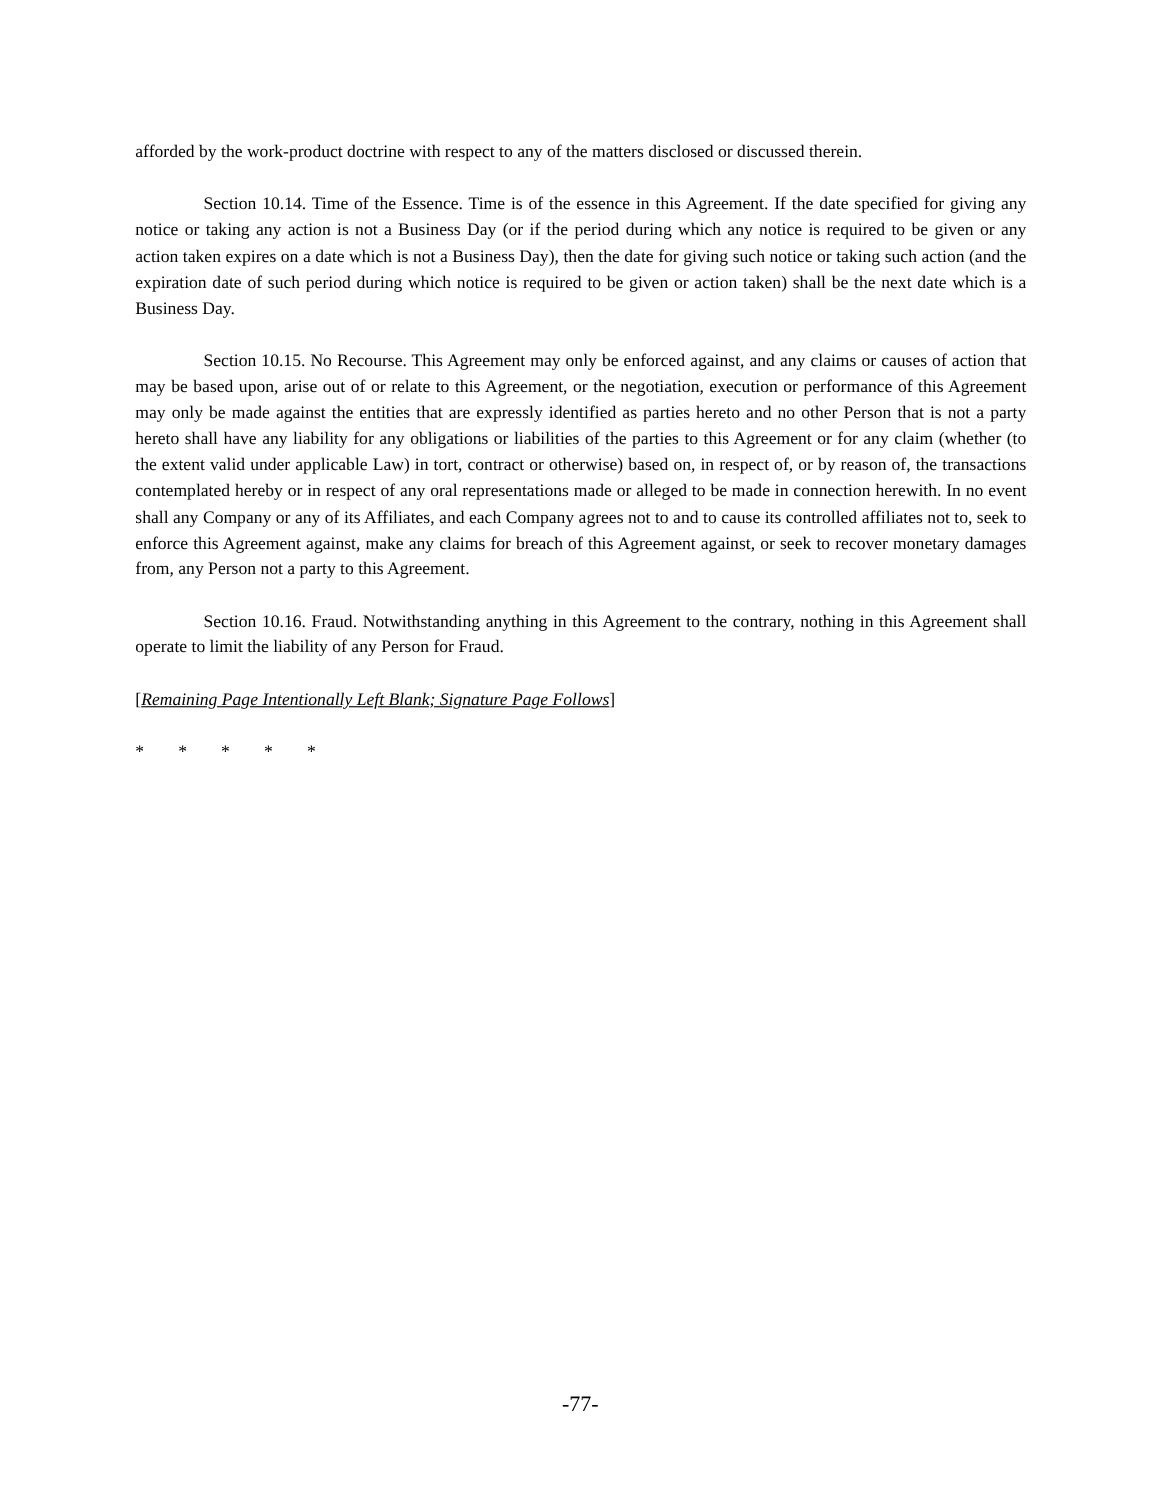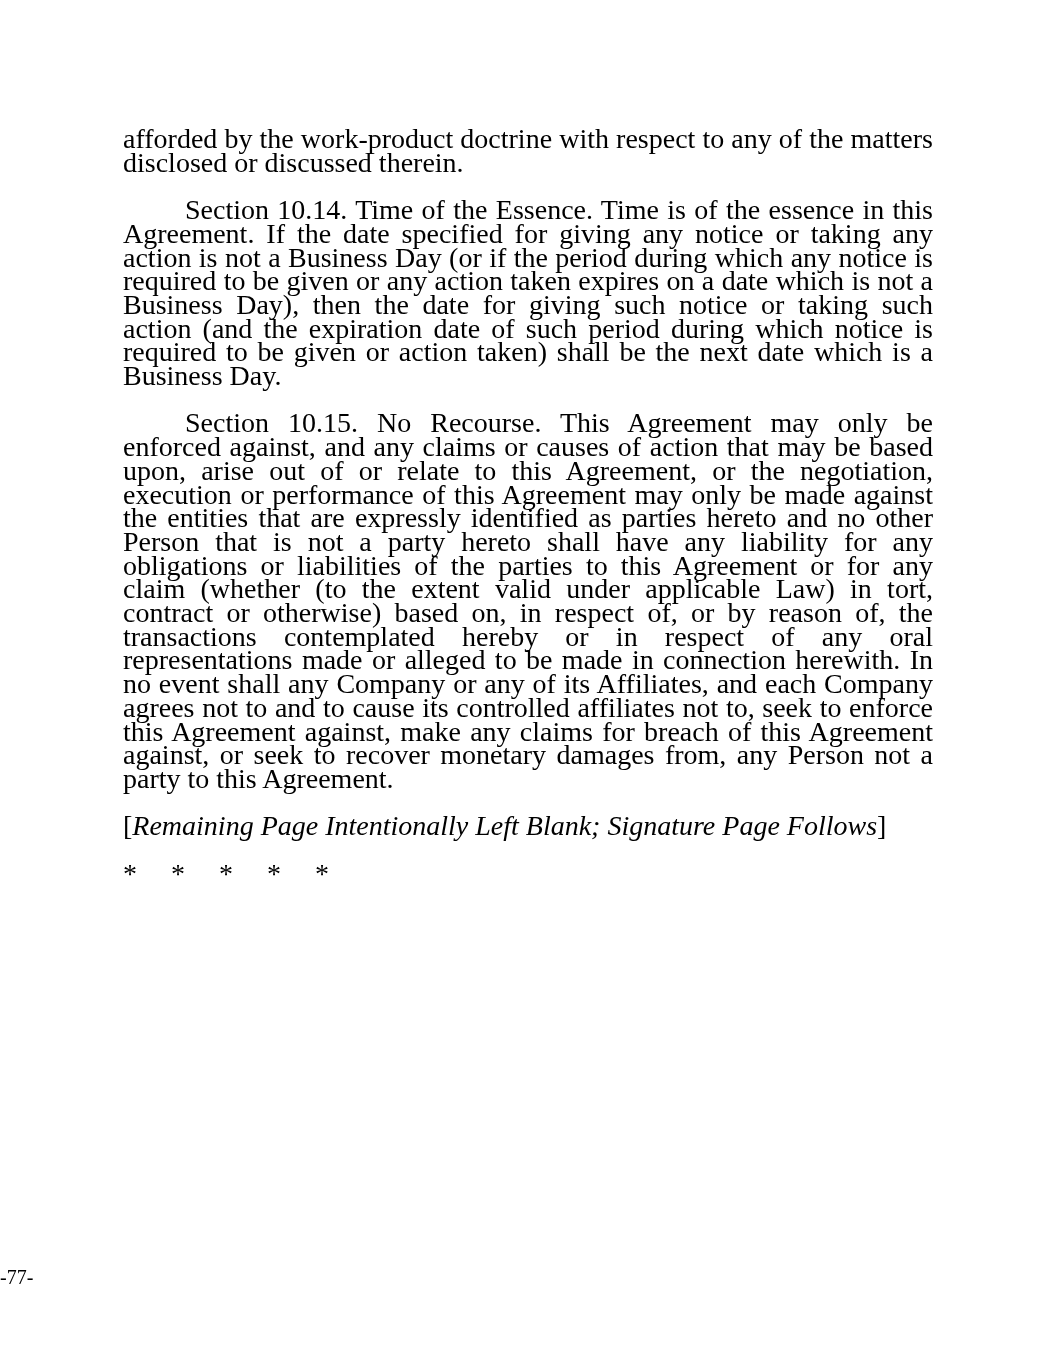"afforded by the work-product doctrine" p.para { font-size: 28px -> 16px }
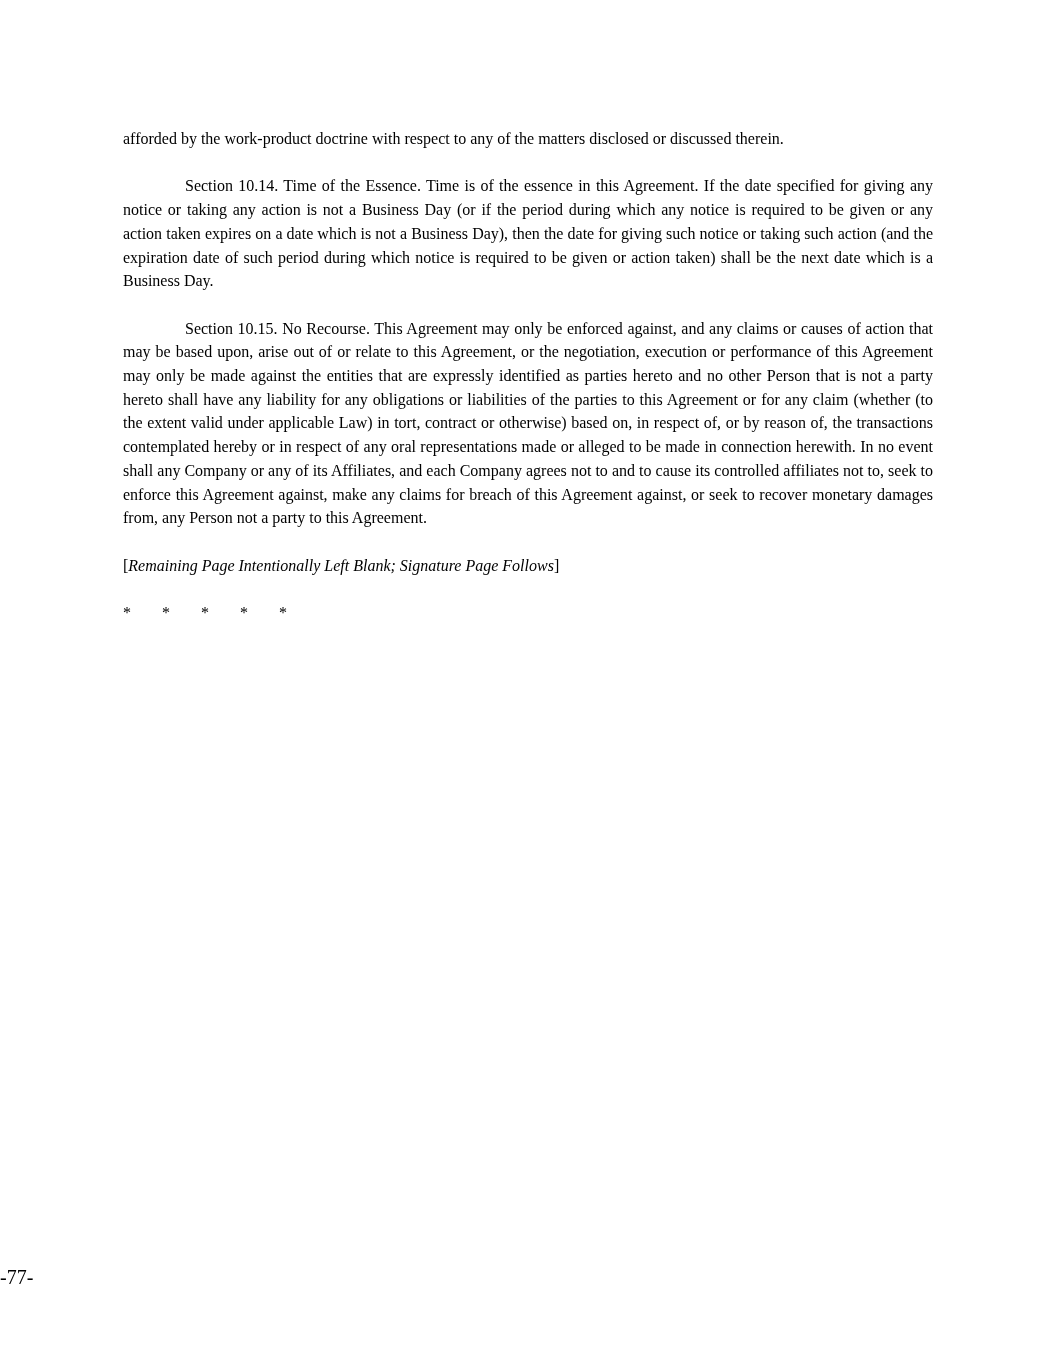"Section 10.16. Fraud. Notwithstanding" p.para { html: none -> <p><span>Section 10.16. </span><span>Fraud</span><span>. Notwithstanding anything in this Agreement to the contrary, nothing in this Agreement shall operate to limit the liability of any Person for Fraud.</span></p> }
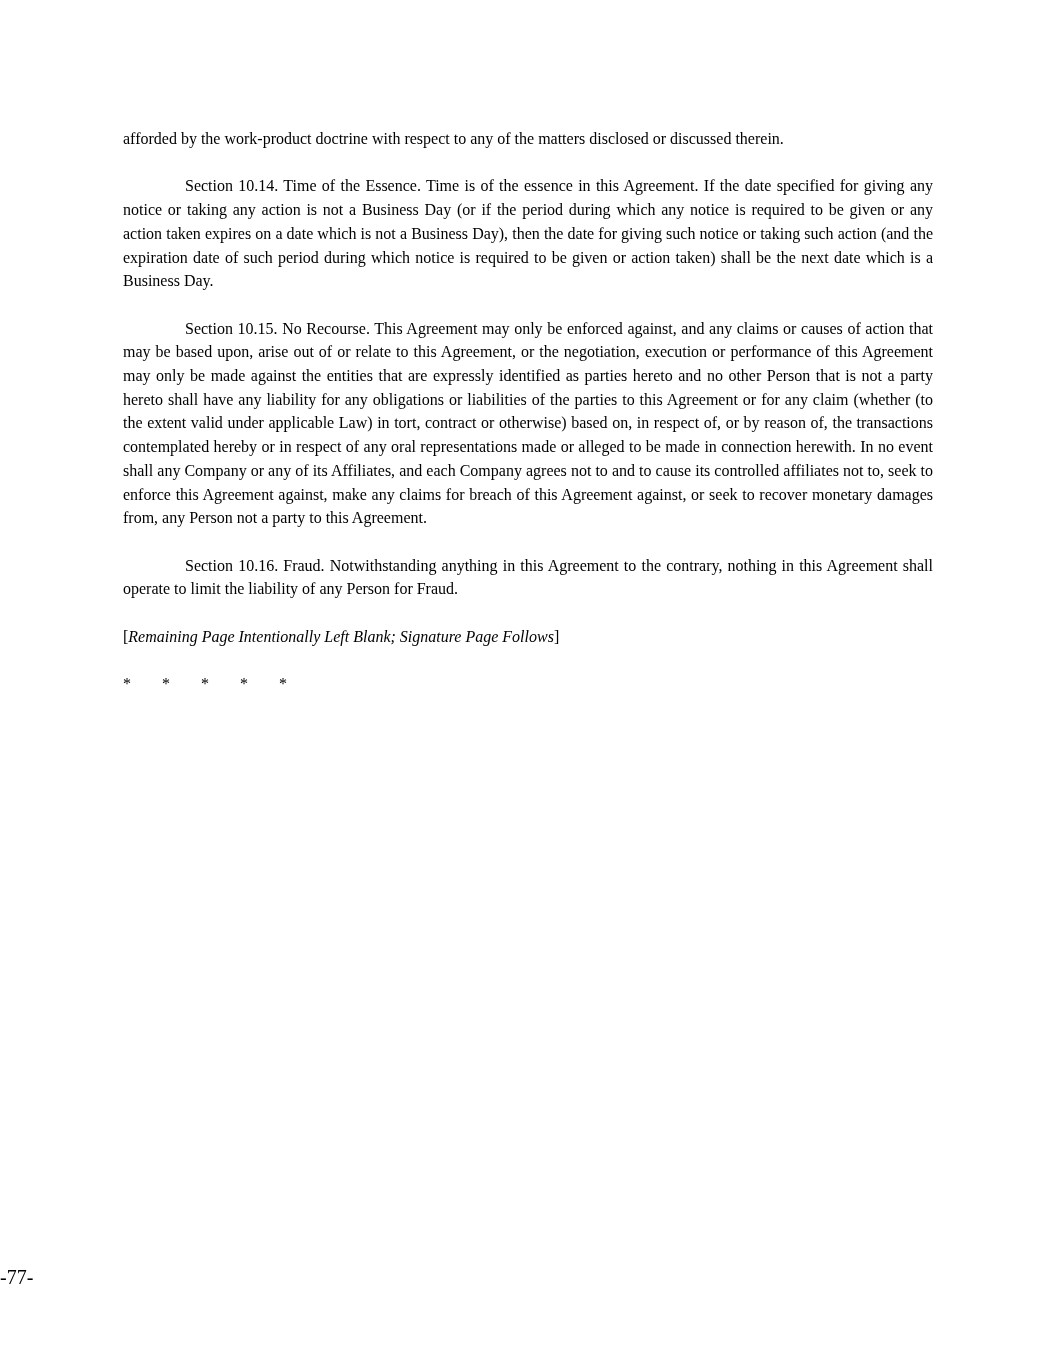"Remaining Page Intentionally Left Blank;" .center-note .it { text-decoration: none -> underline }
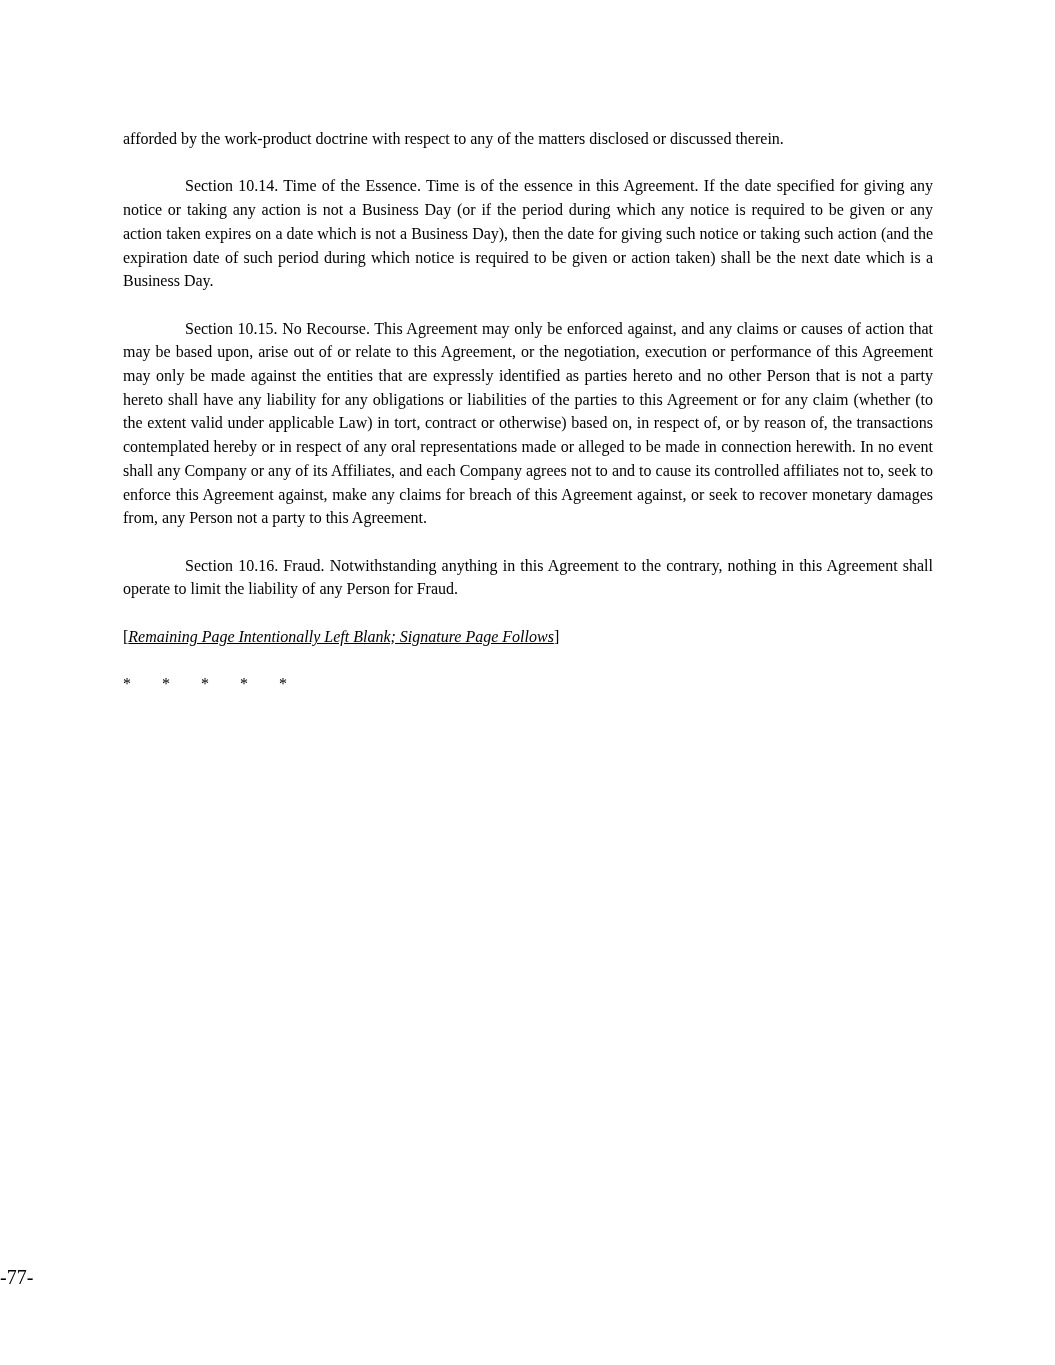"-77-" .footer { text-align: none -> center }
